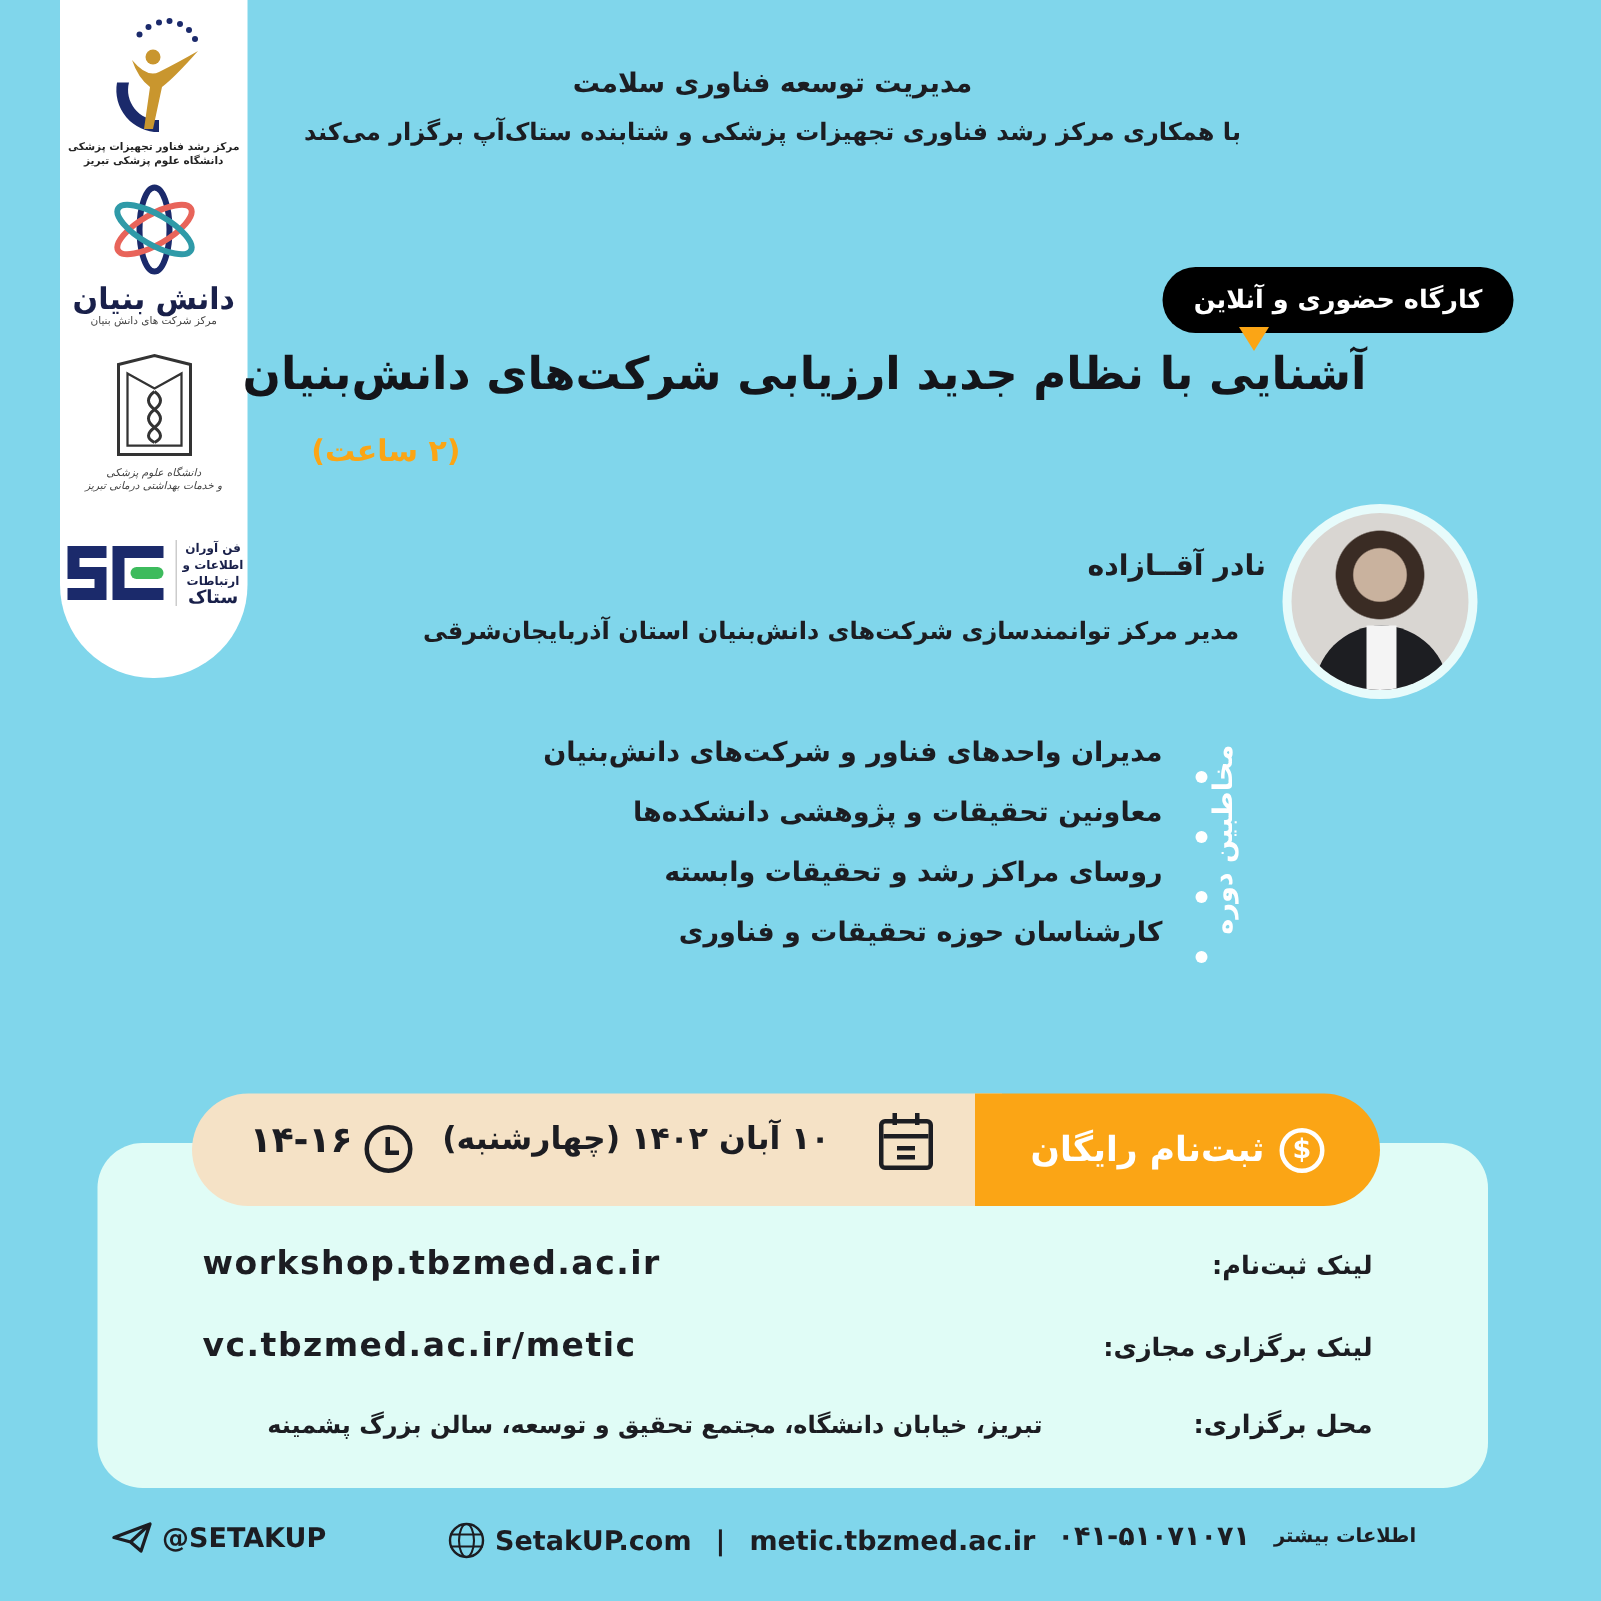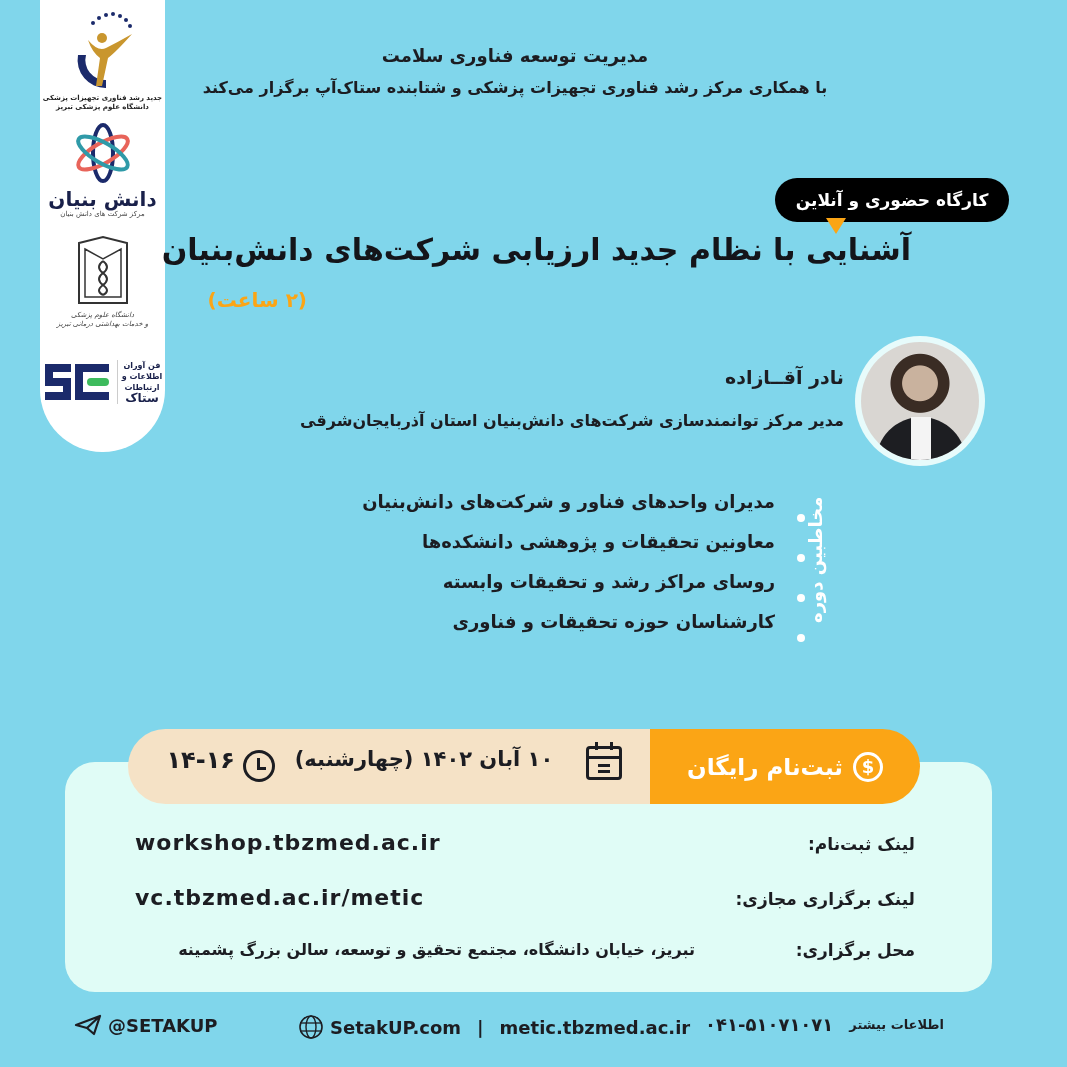"جدید رشد فناوری تجهیزات پزشکی" div.logo-cap { text: جدید رشد فناوری -> مرکز رشد فناور }
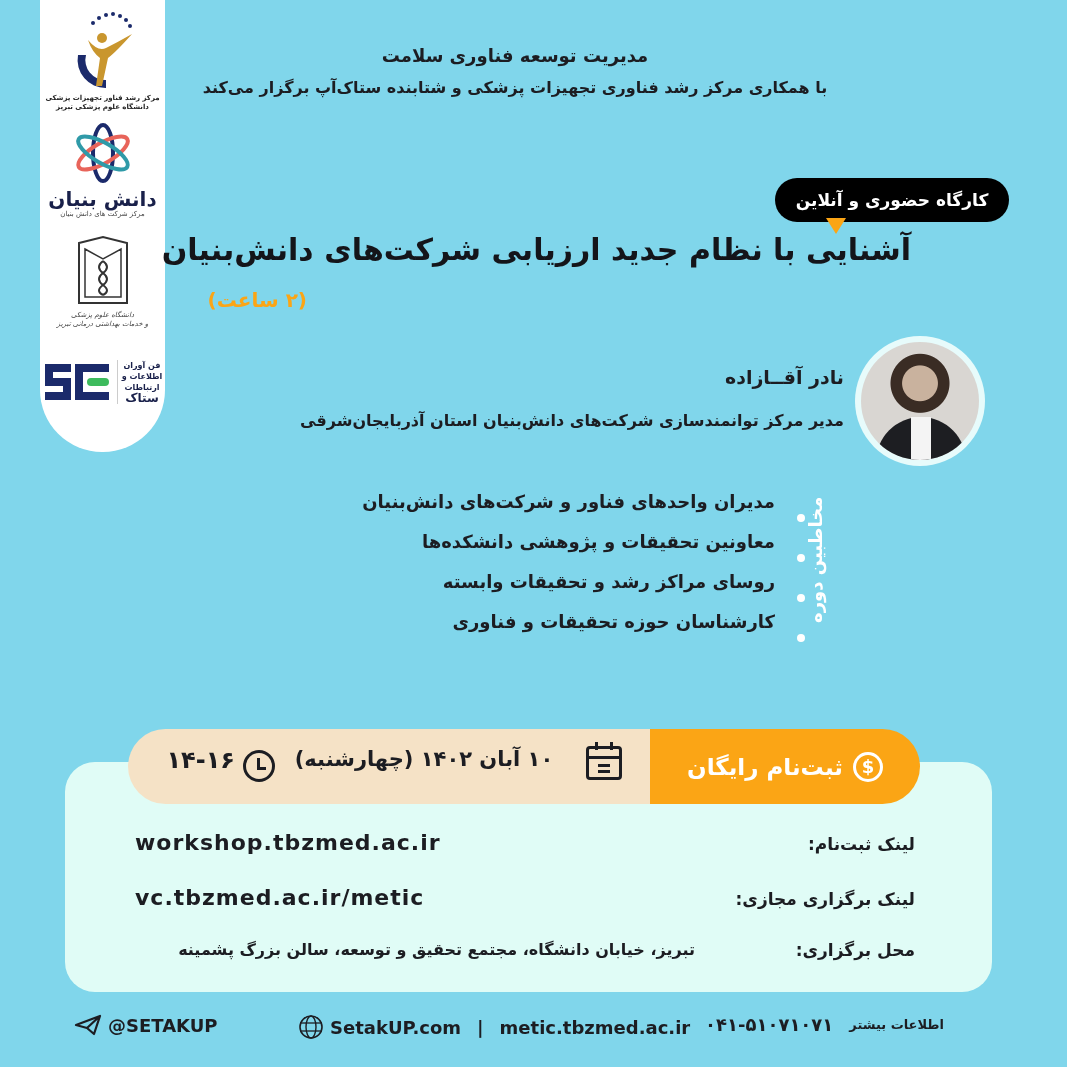"مدیر مرکز توانمندسازی شرکتهای دانشبنیان" .speaker-role { right: 223px -> 241px }
